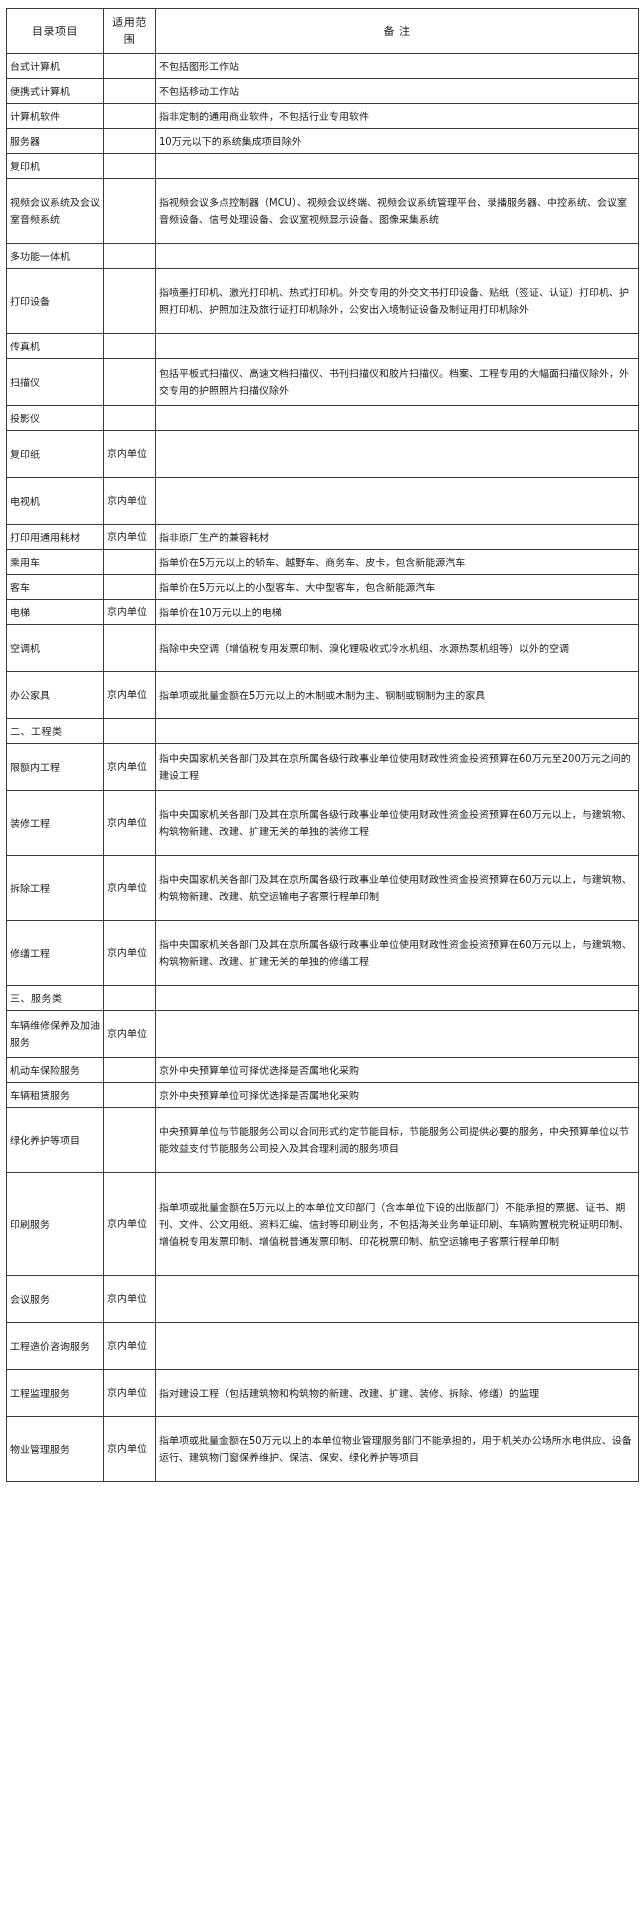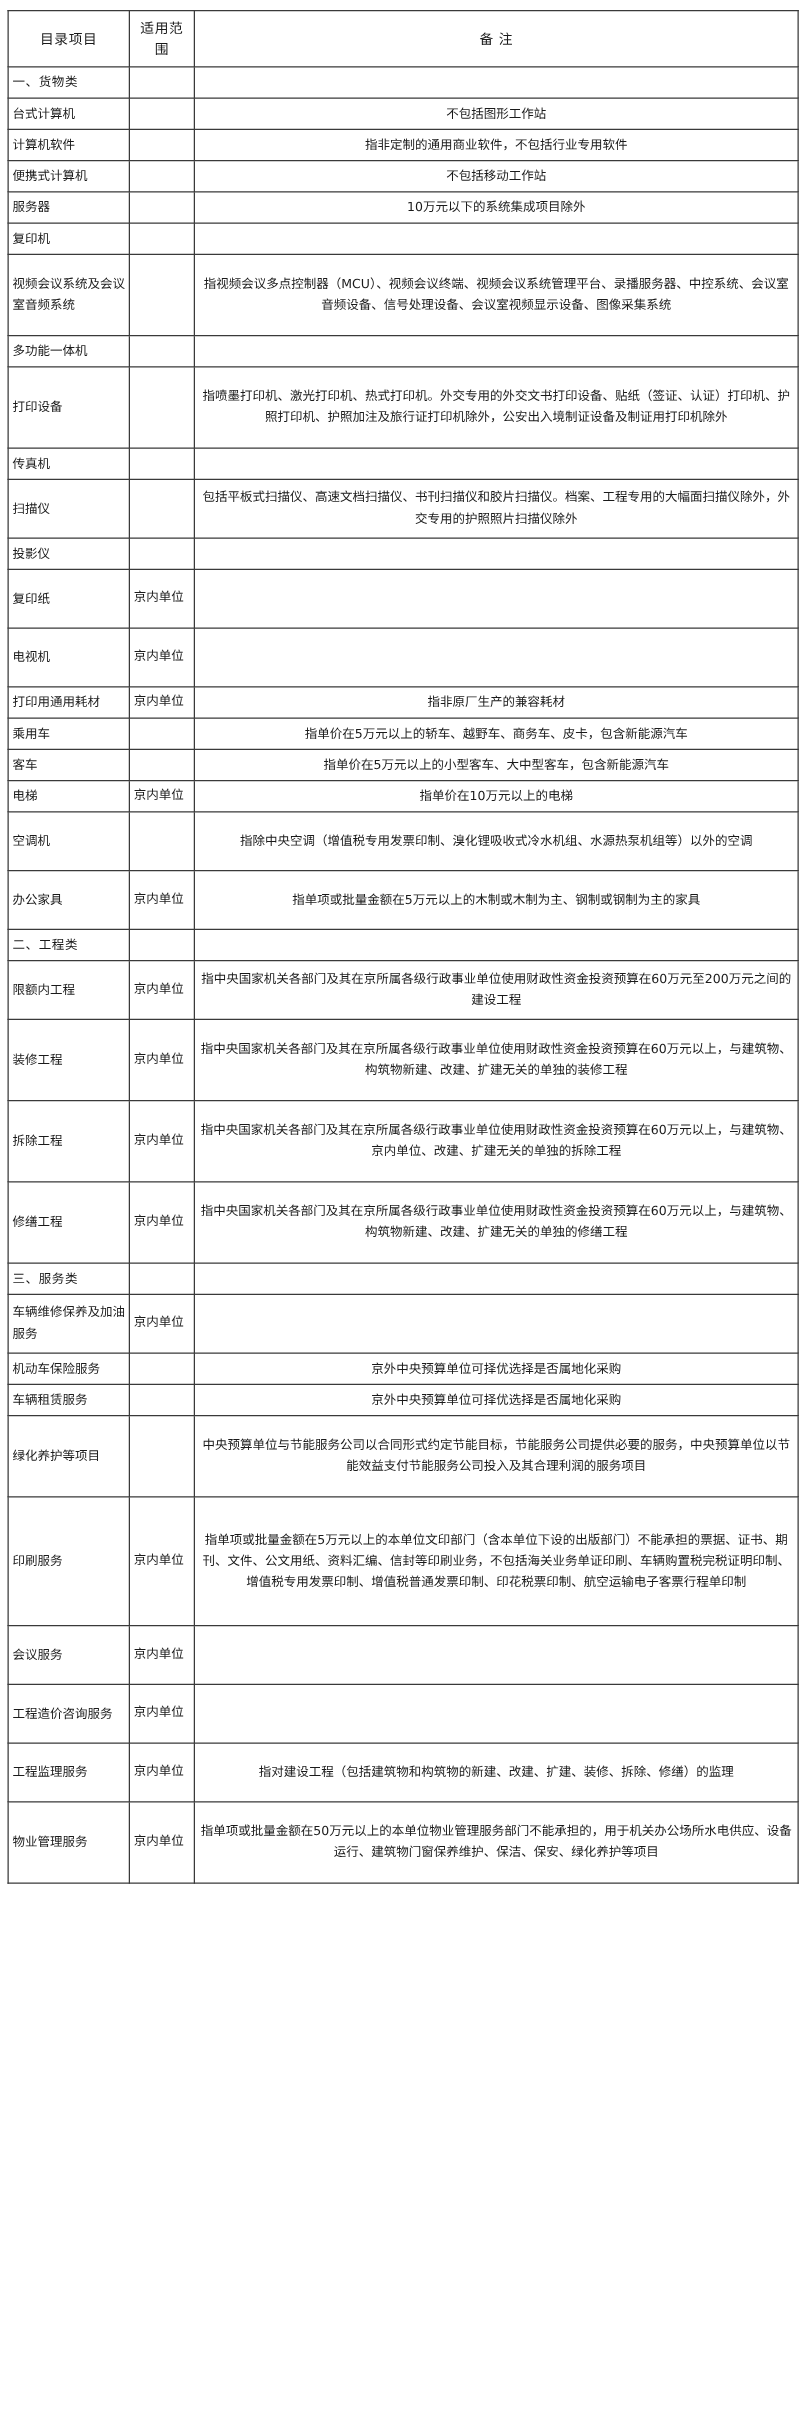"一、货物类" tr.r-h1 { html: <tr> <td>一、货物类</td> <td></td> <td></td> </tr> -> none }
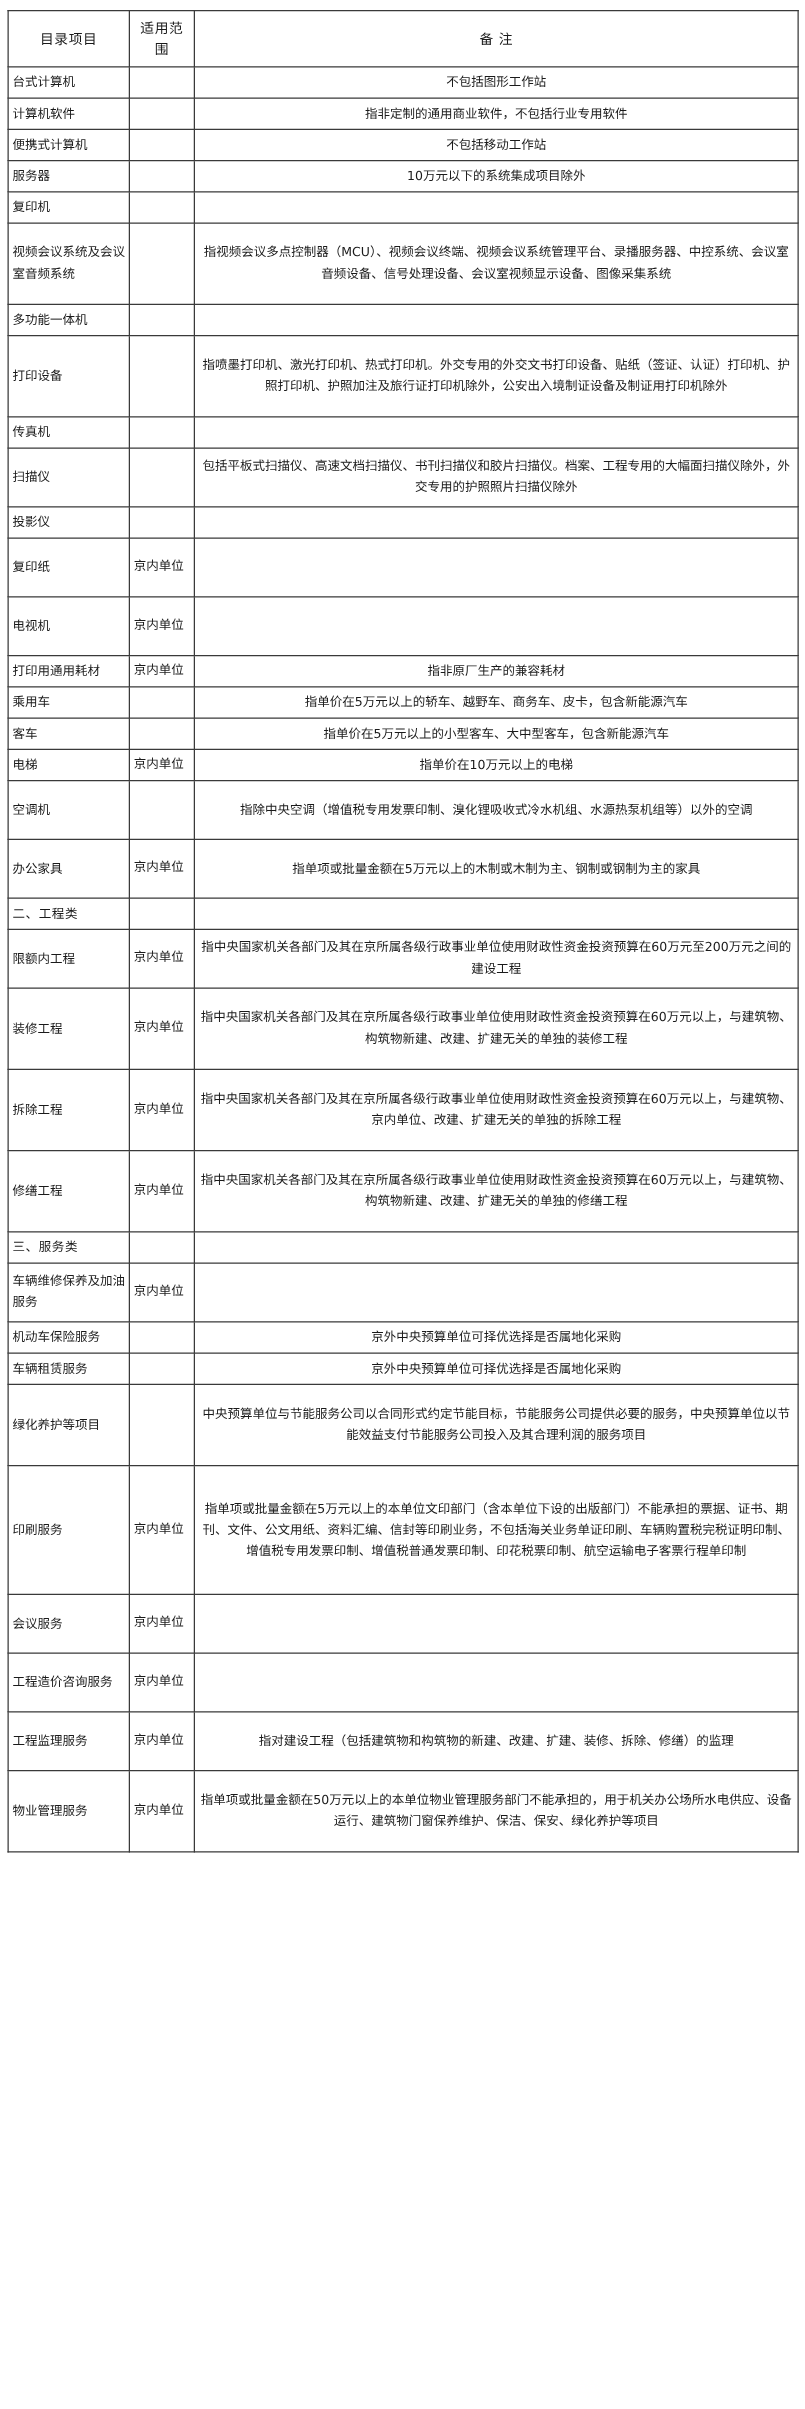"不包括图形工作站" td.cell-note { text-align: center -> left }
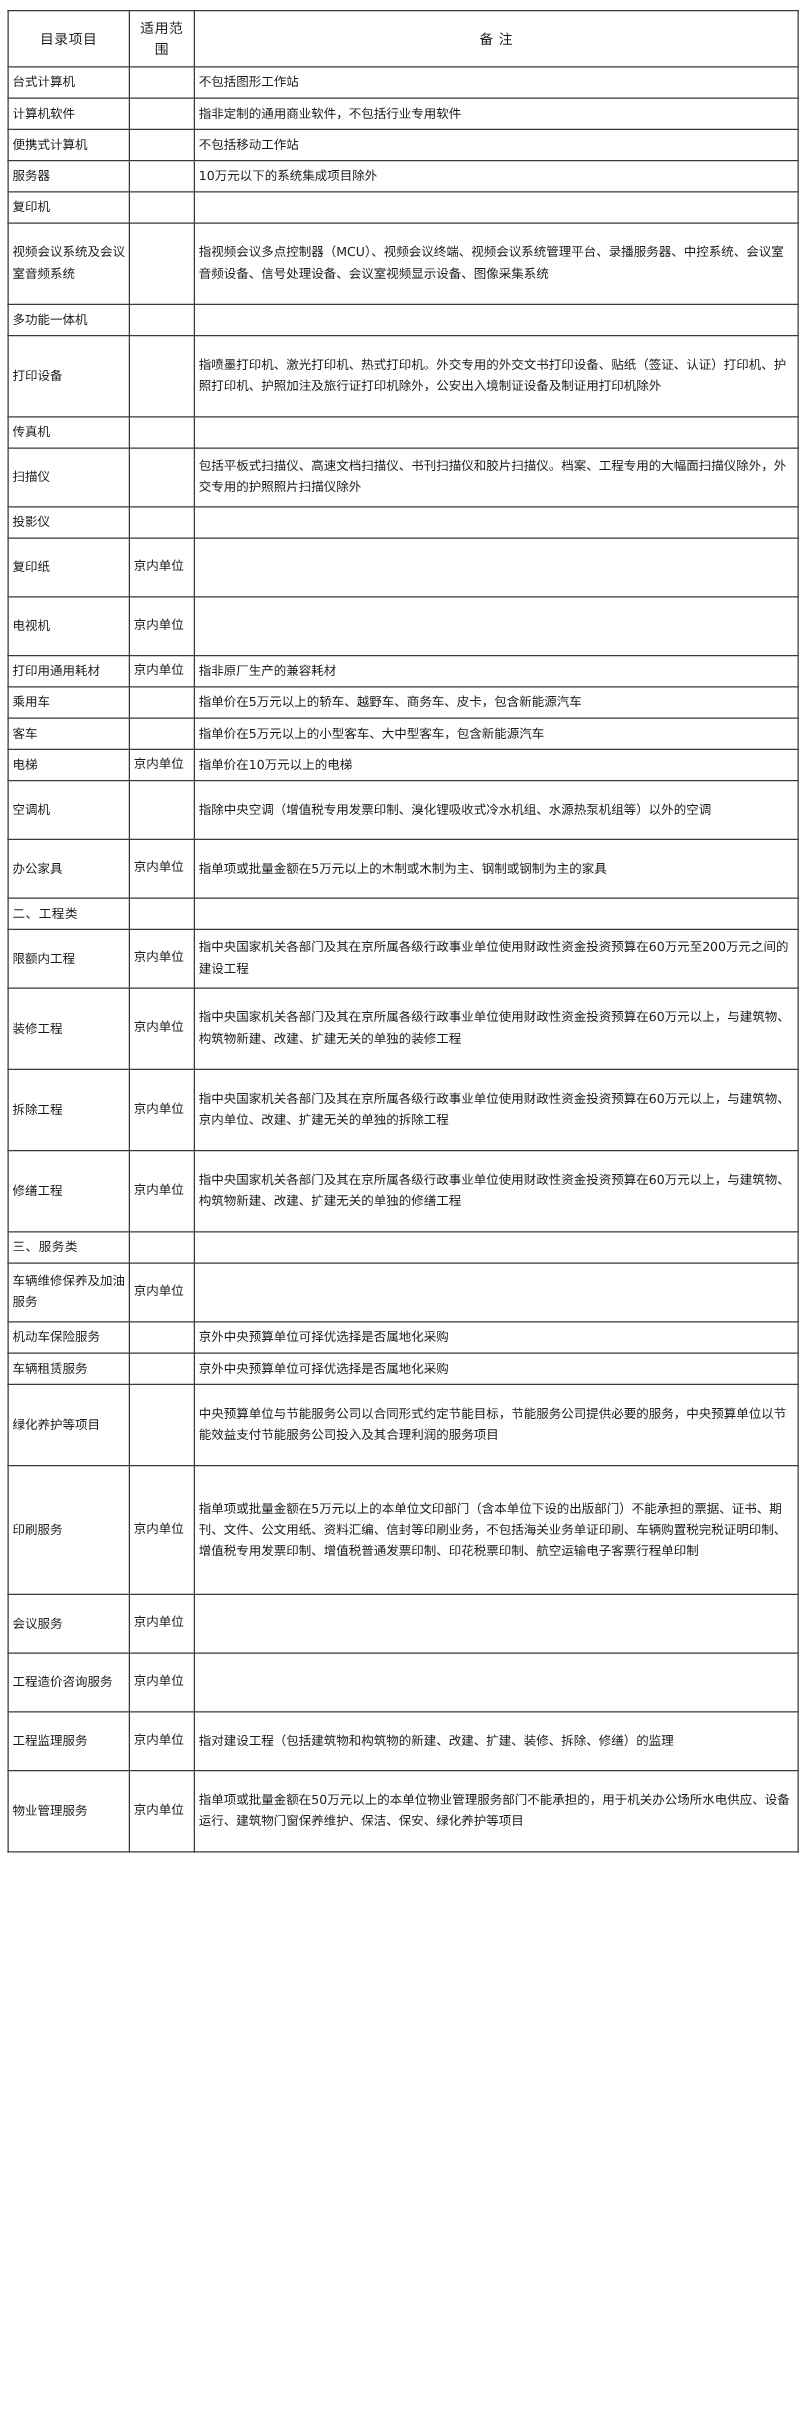"计算机软件" tr.r-h1 { order: before "便携式计算机" -> after "便携式计算机" }
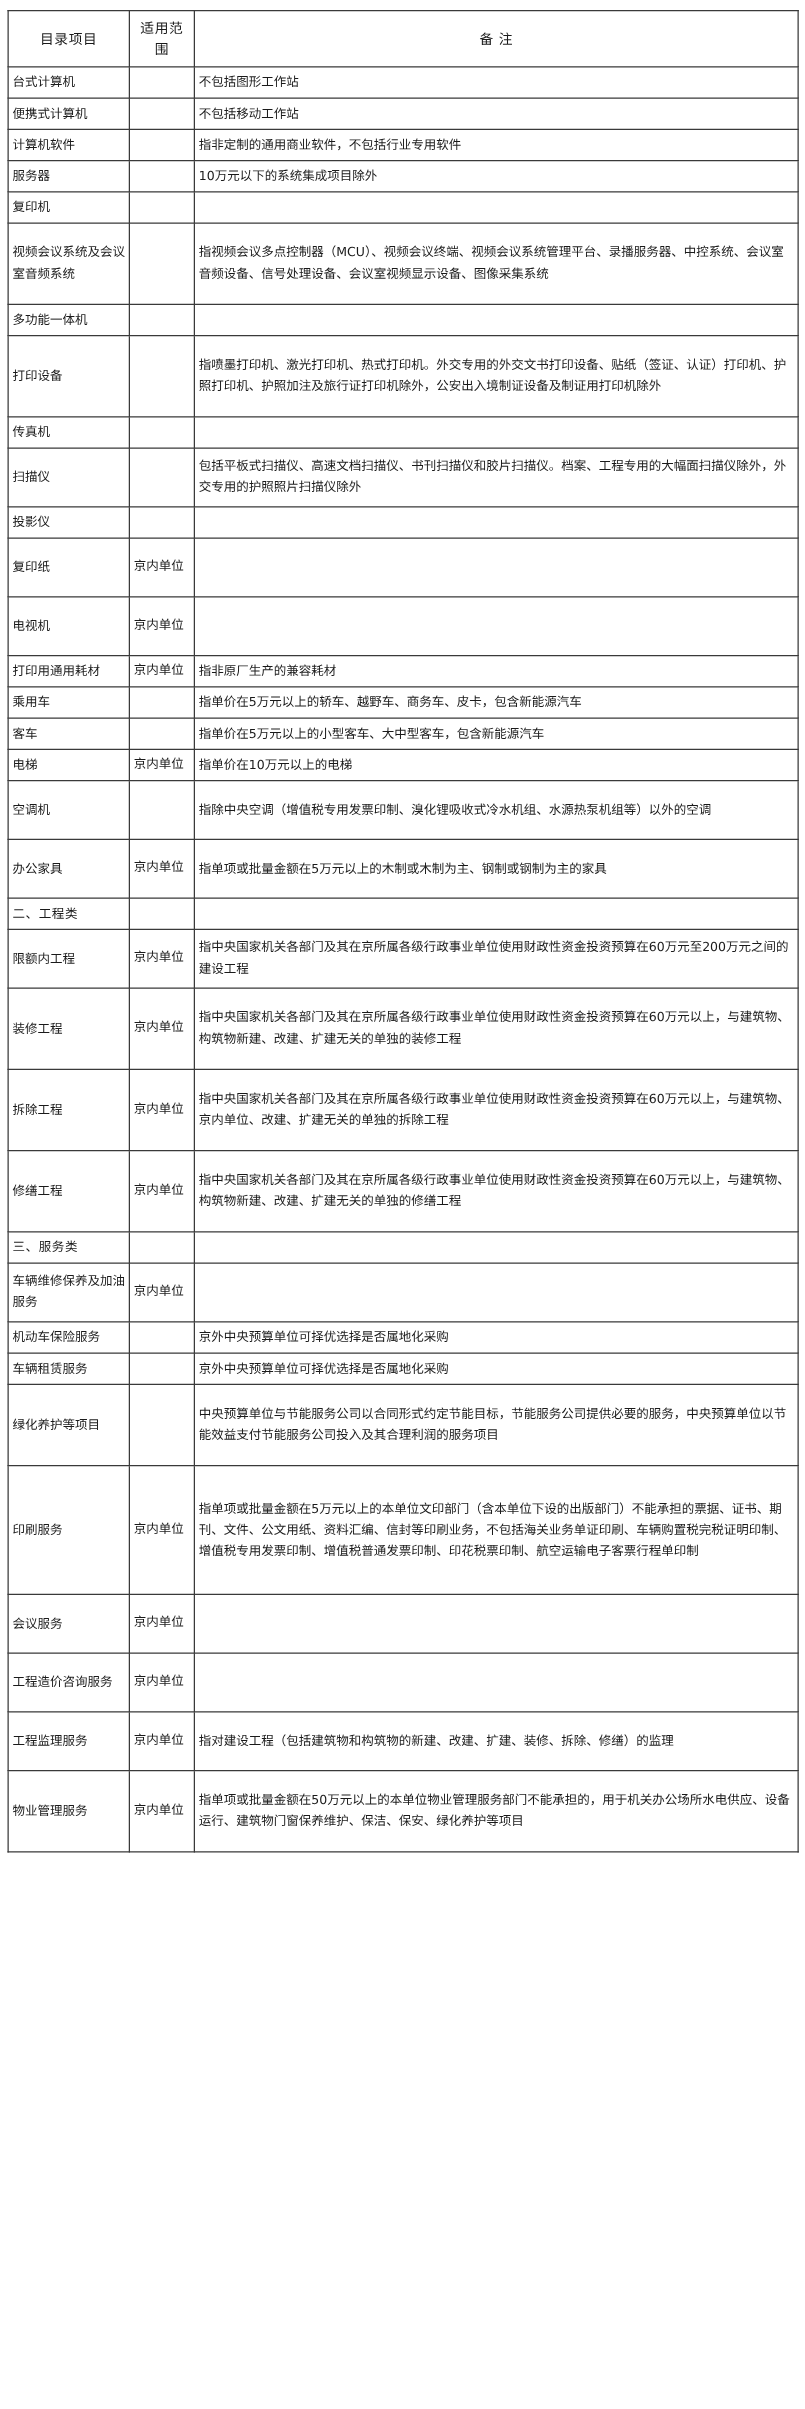"指中央国家机关各部门及其在京所属各级行政事业单位使用财政性资金投资预算在60万元以上，与建筑物、京内单位、改建、" td.cell-note { text: 京内单位、改建、扩建无关的单独的拆除工程 -> 构筑物新建、改建、航空运输电子客票行程单印制 }
